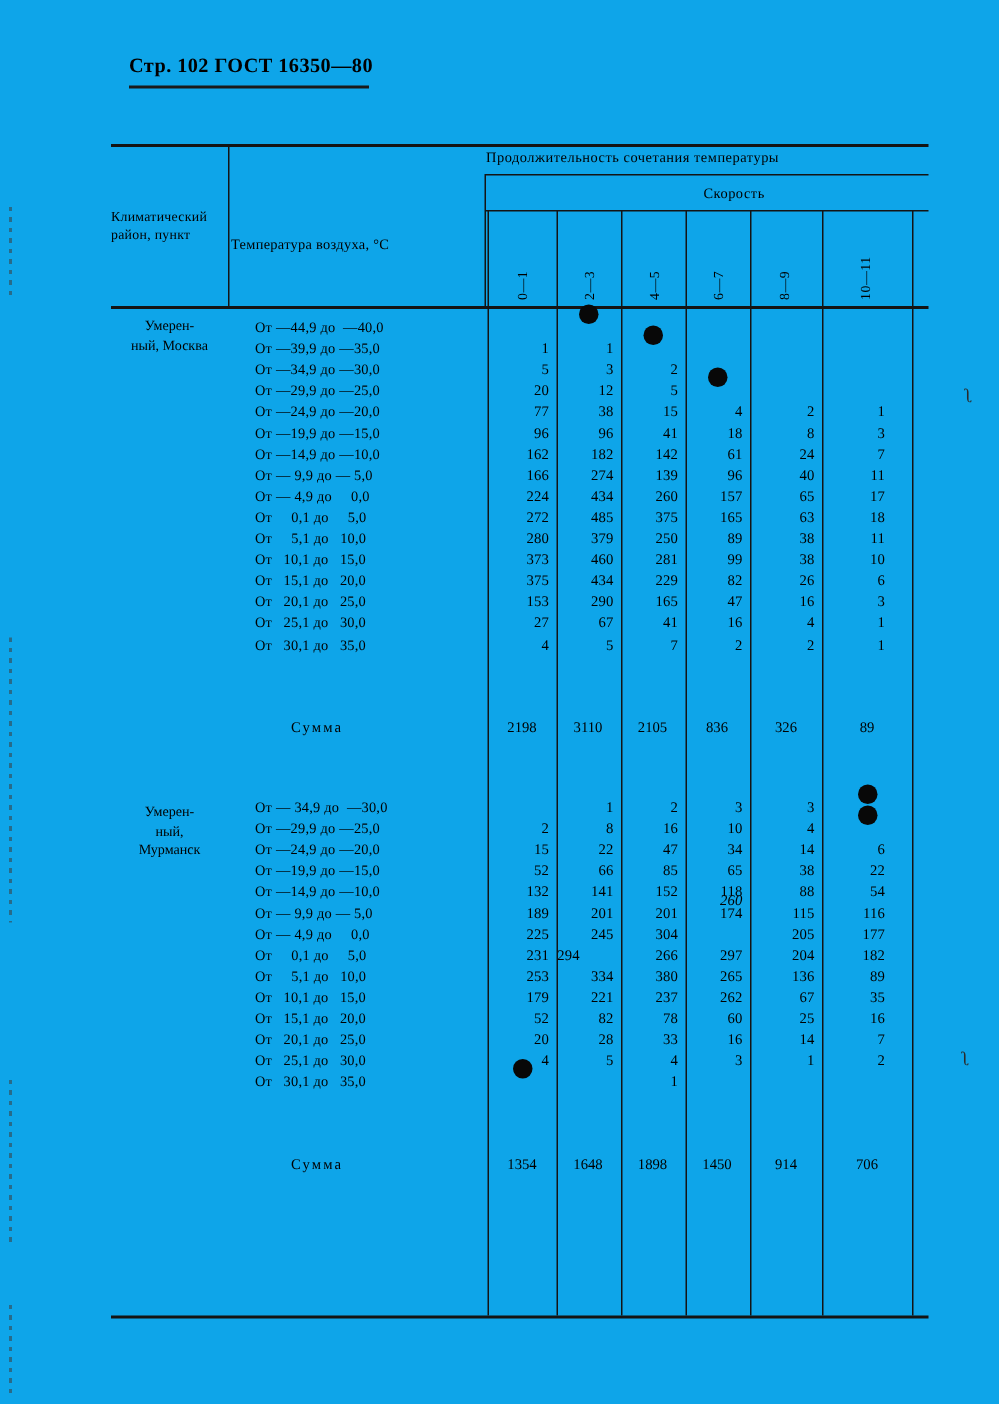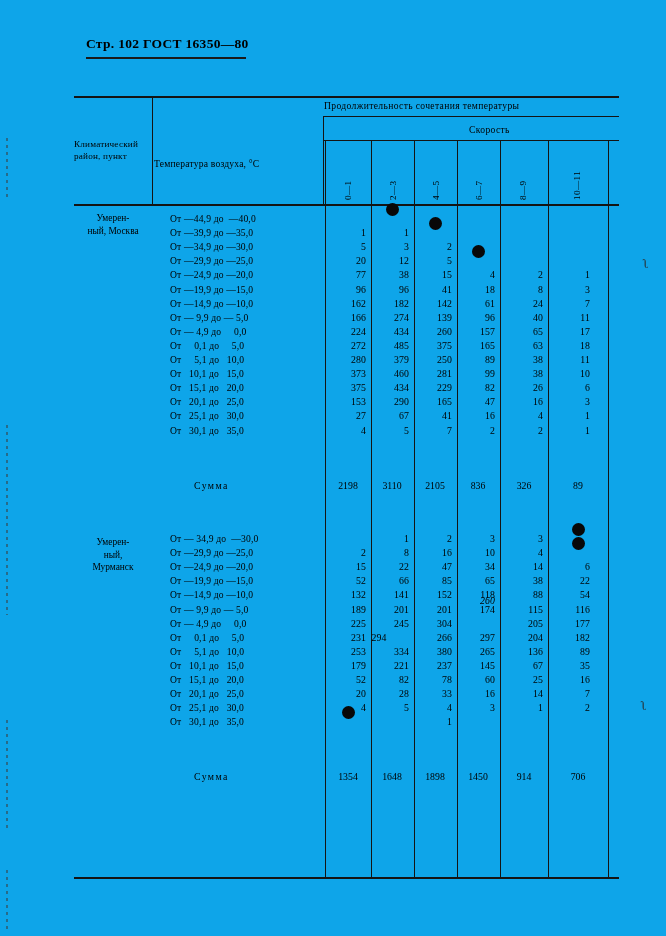"145" div.num { text: 145 -> 262 }
